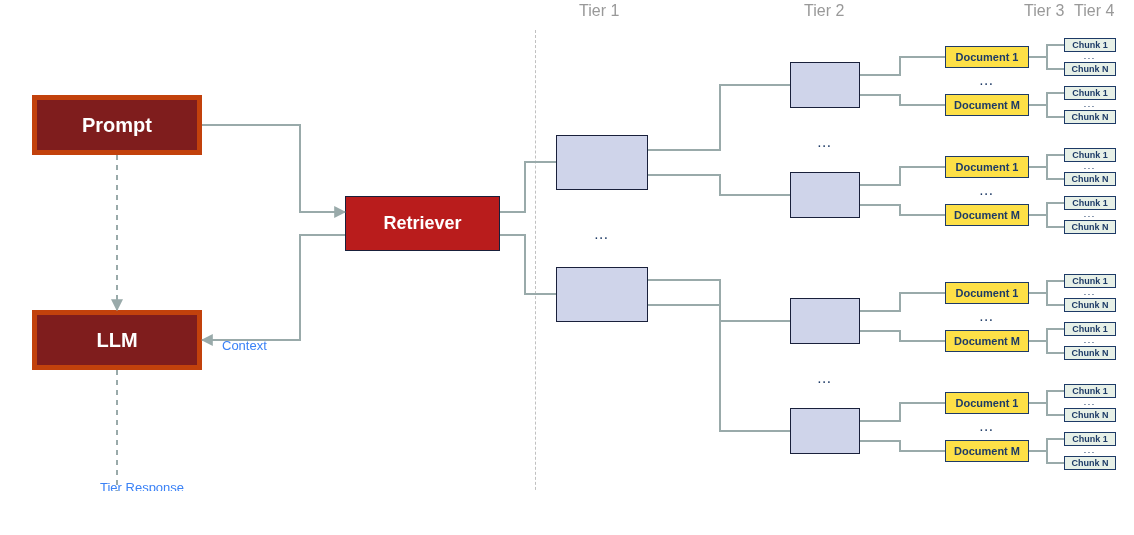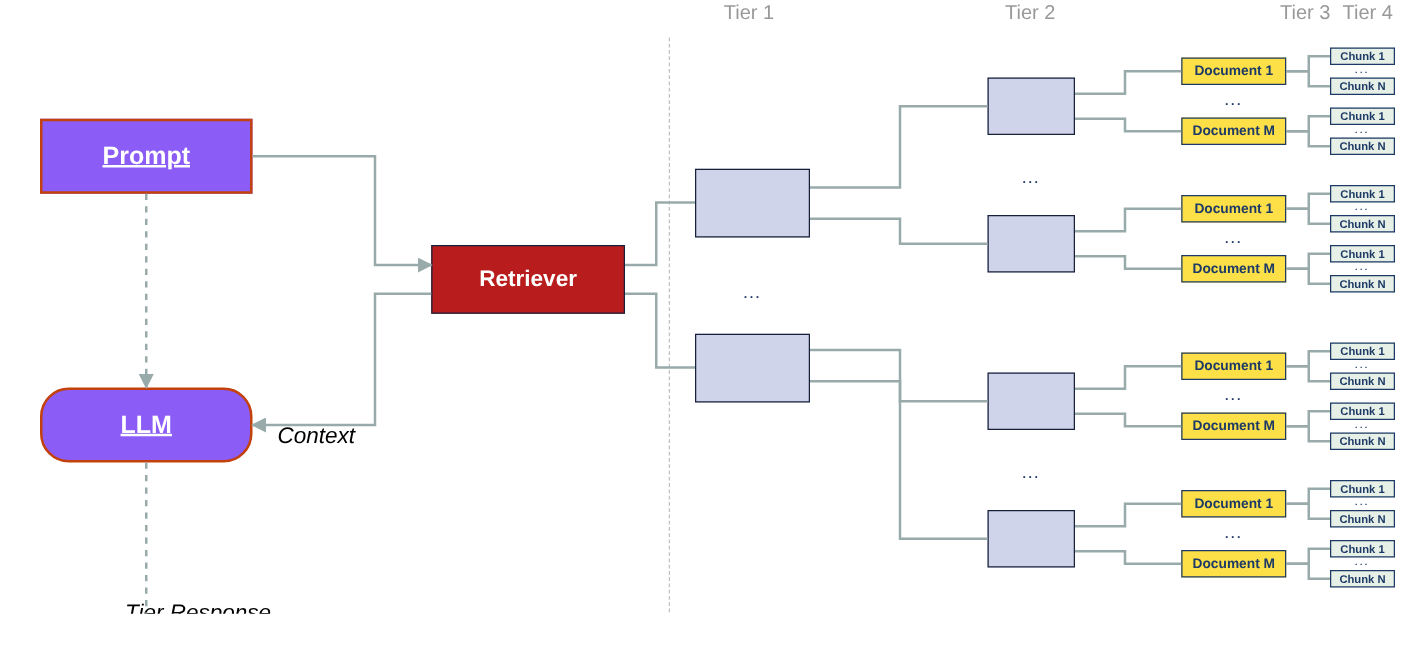"Prompt" .dark { background: #8b5cf6 -> #7f1d1d; border: 2px solid #c2410c -> 5px solid #c2410c; text-decoration: underline -> none }
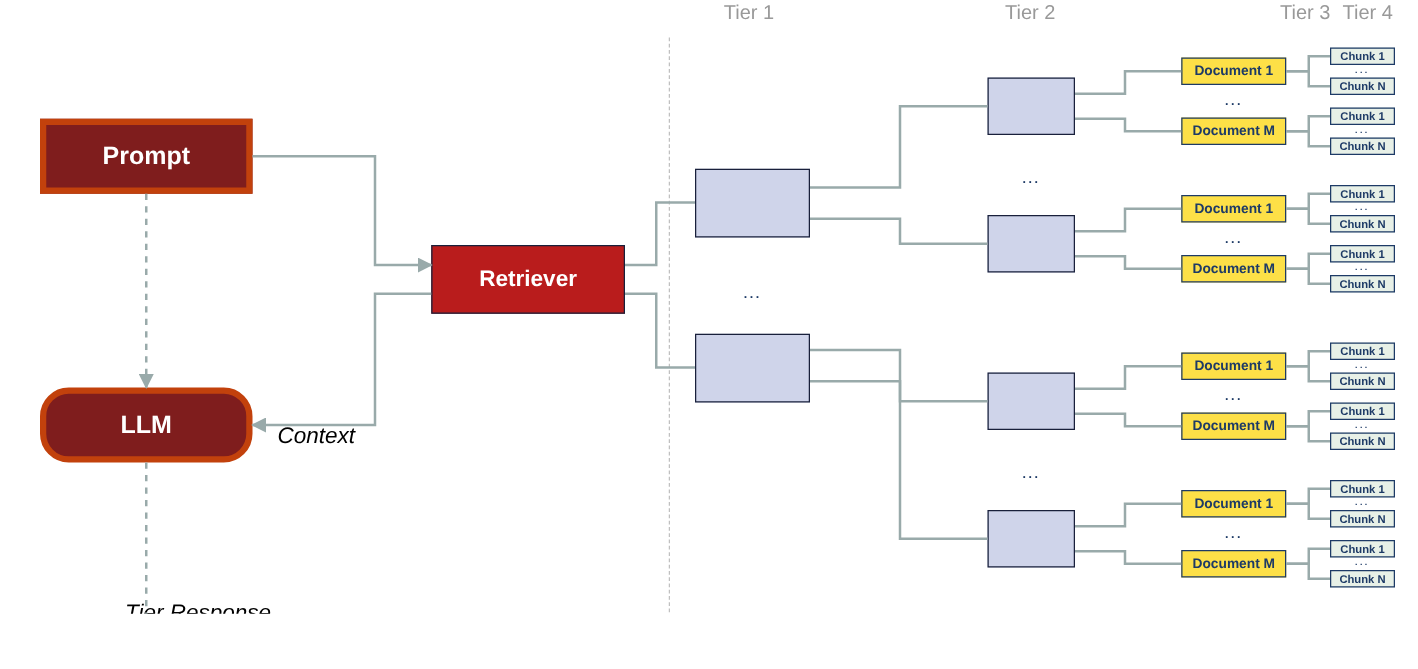"LLM" div.box { border-radius: 23px -> none }
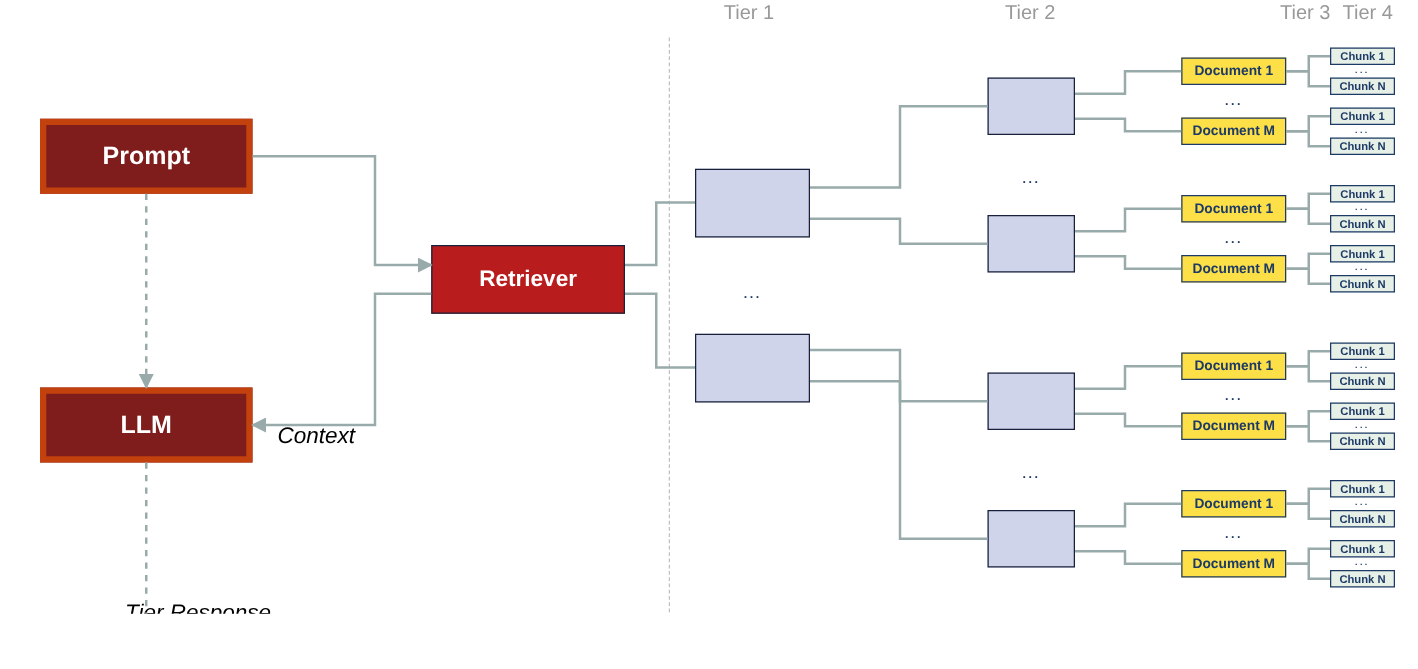"Context" .lbl { color: #000000 -> #3b82f6; font-size: 18px -> 13px; font-style: italic -> none }
